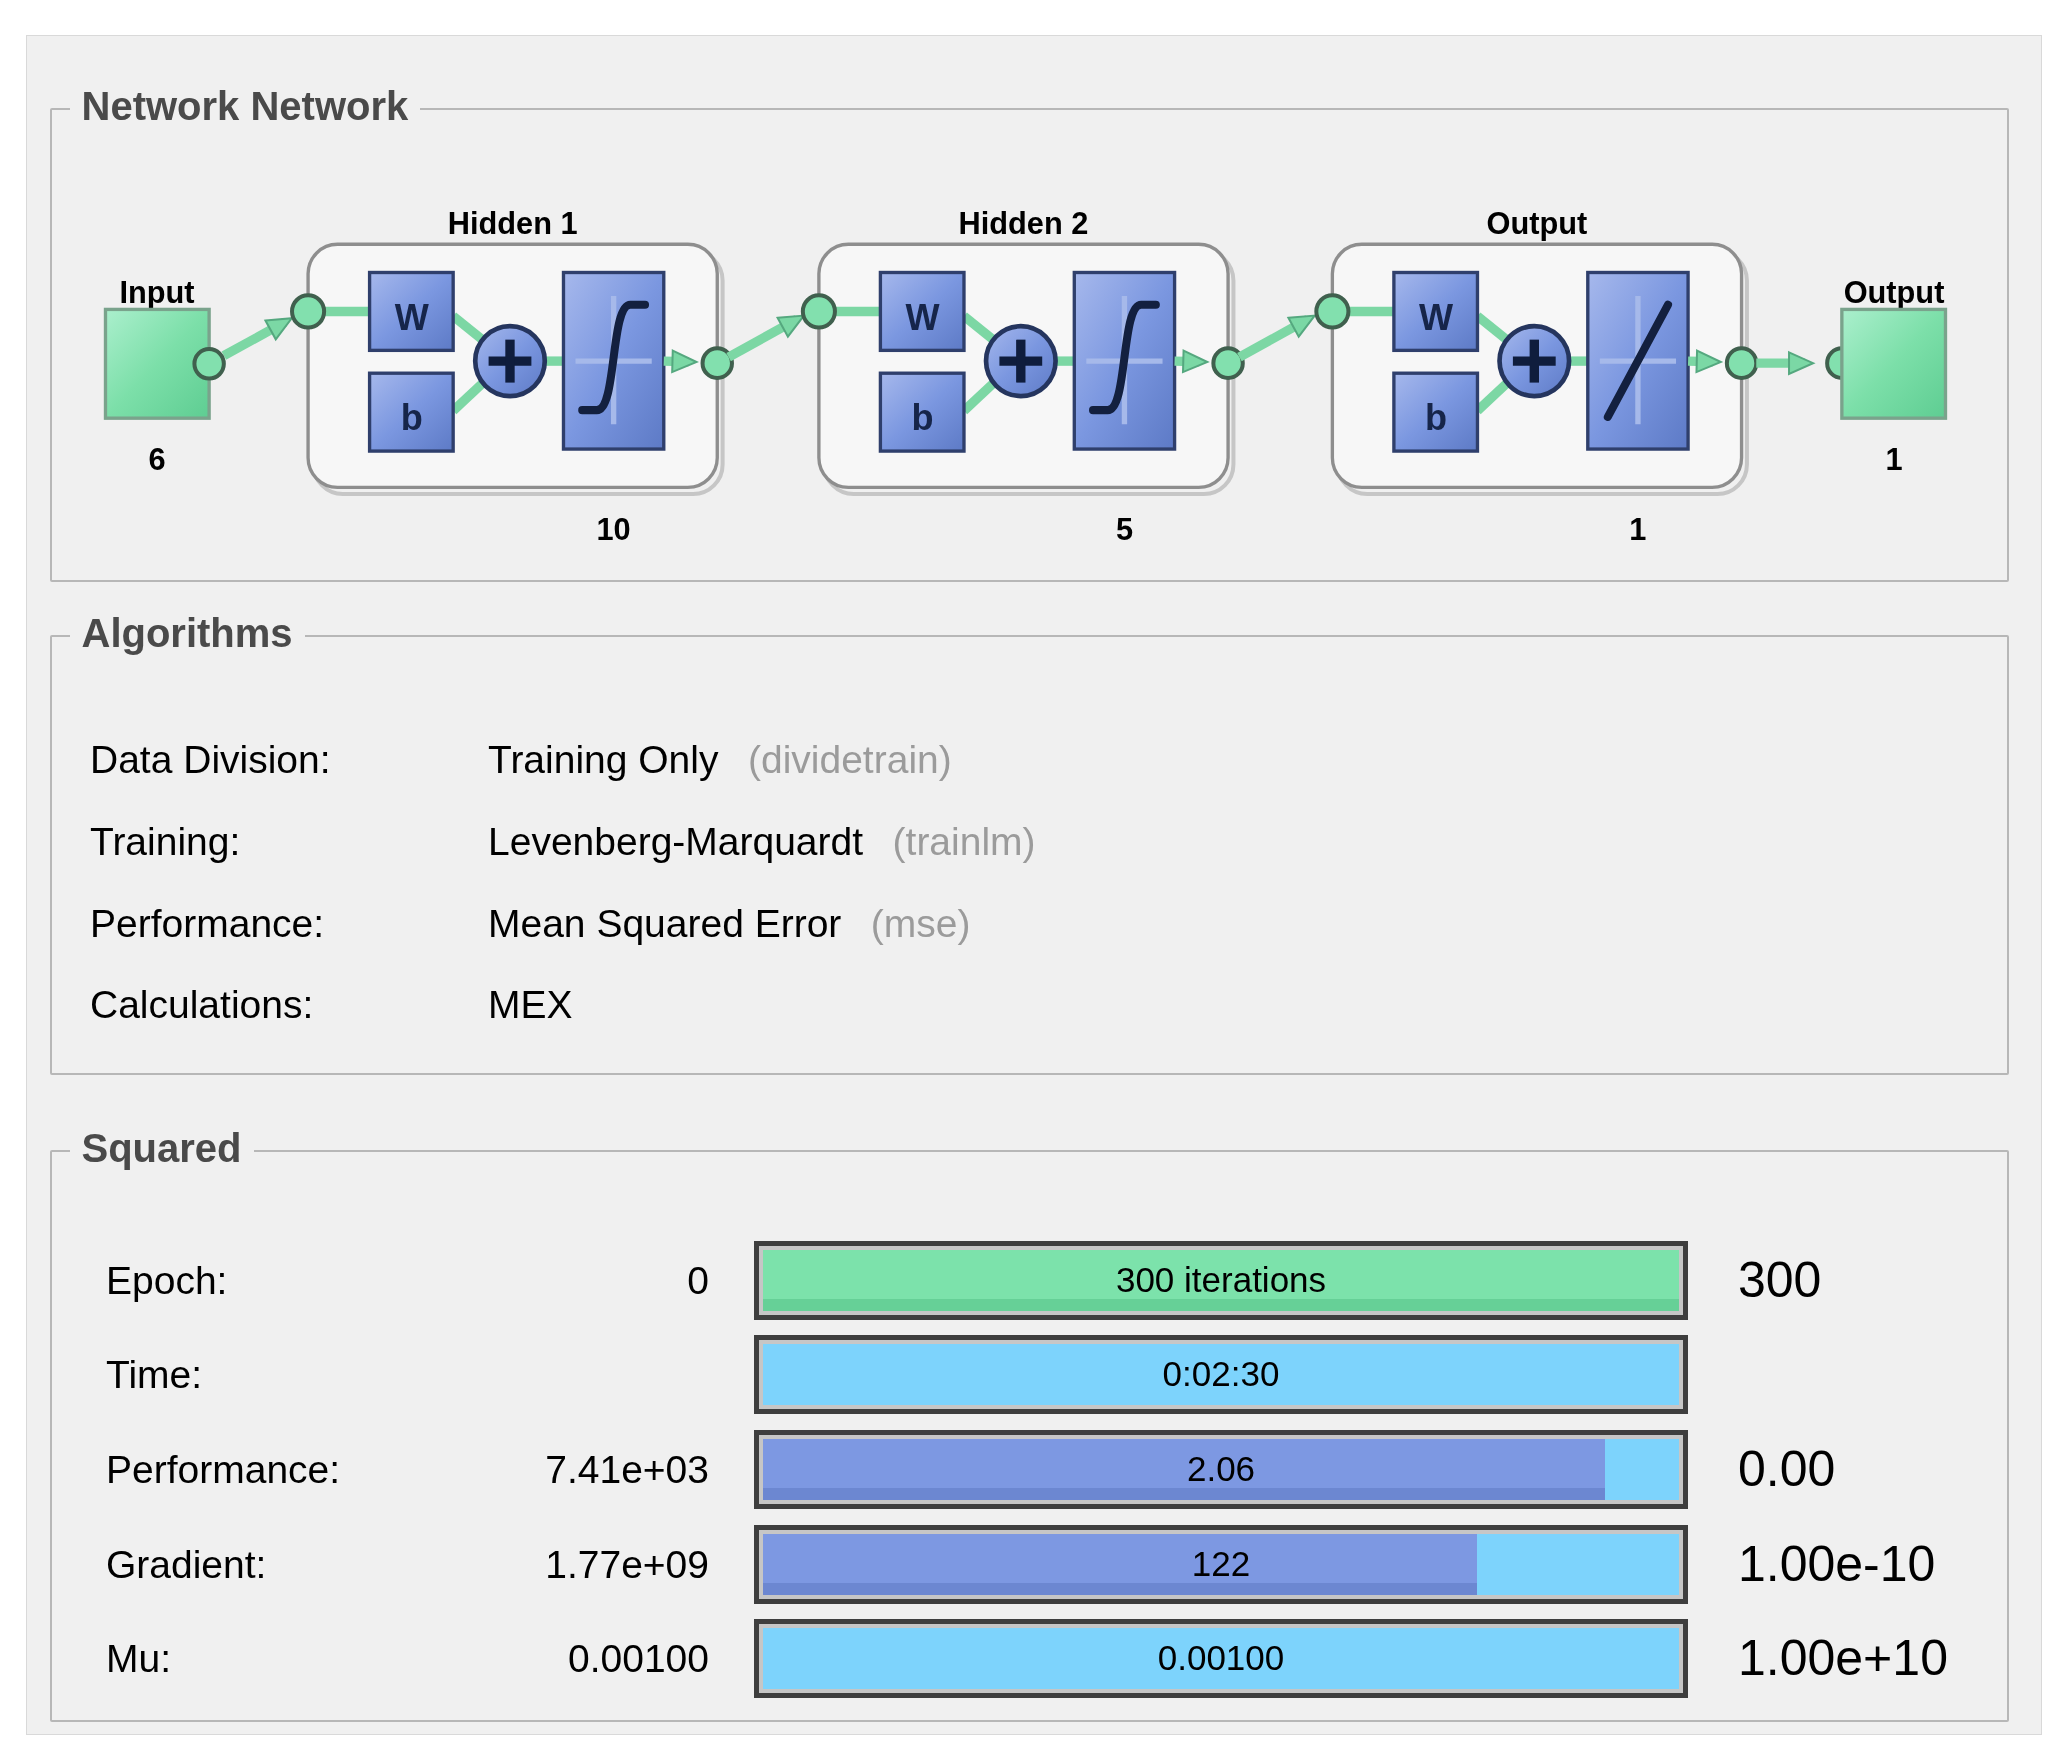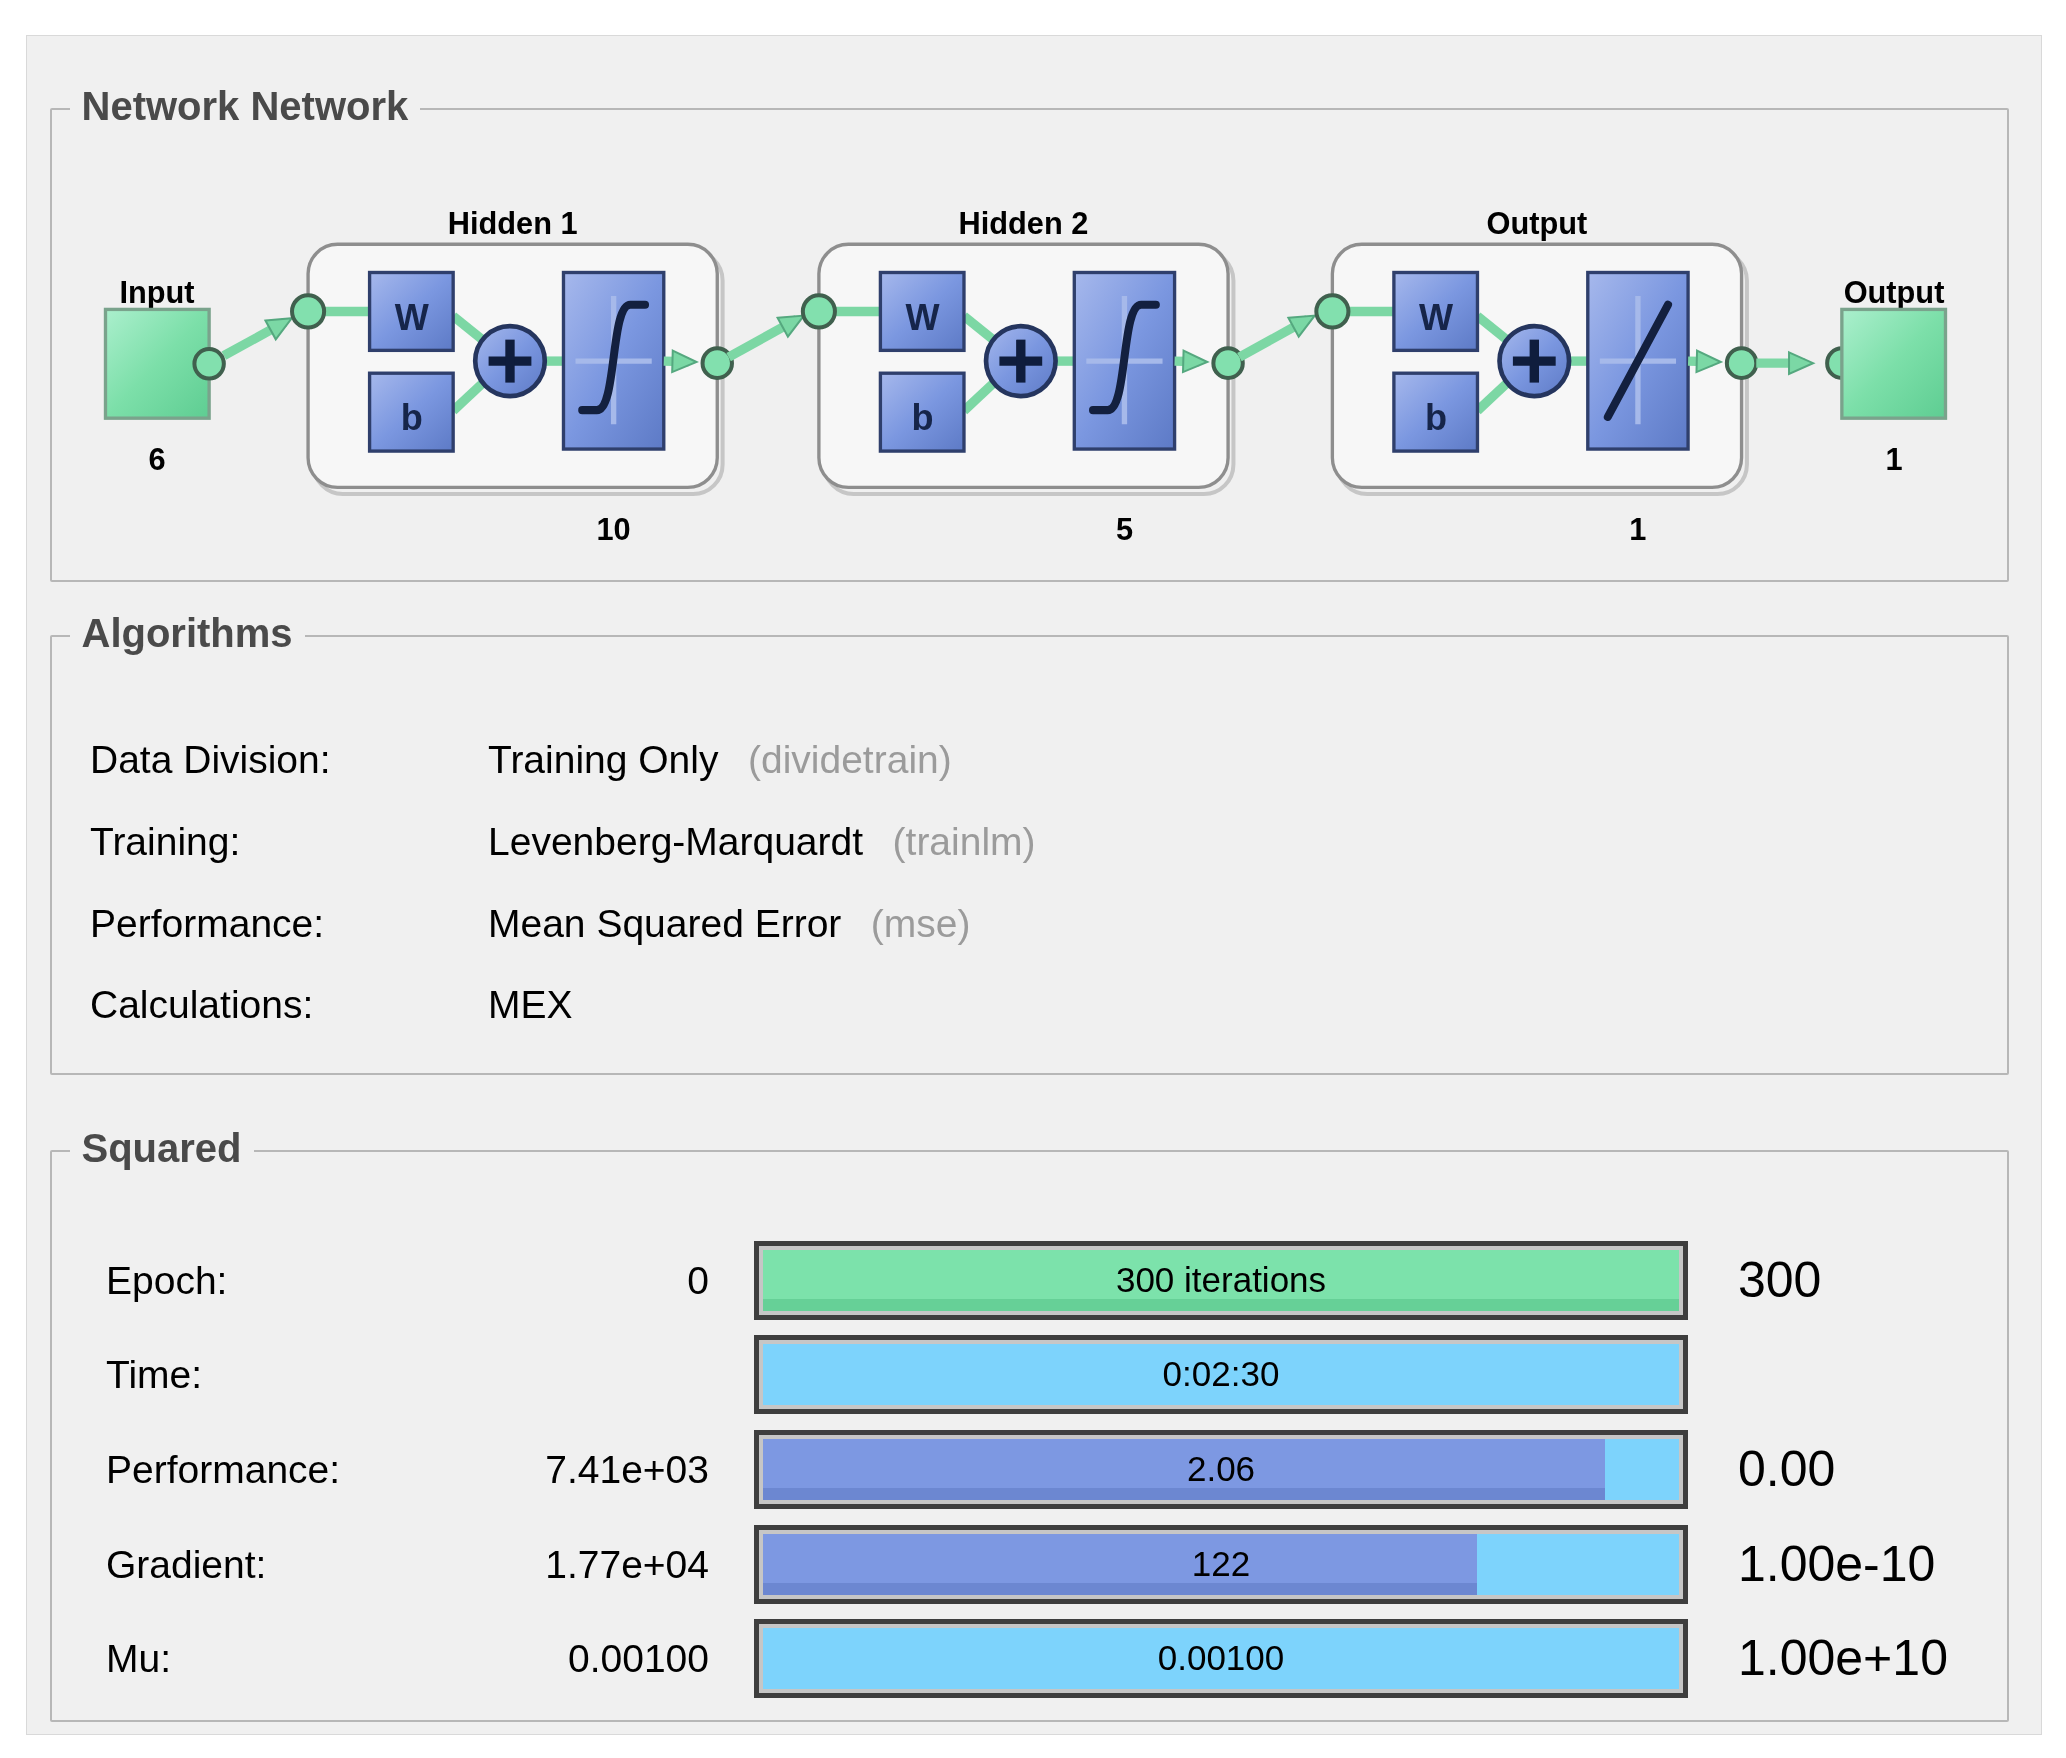"1.77e+04" span.prog-left { text: 1.77e+04 -> 1.77e+09 }
